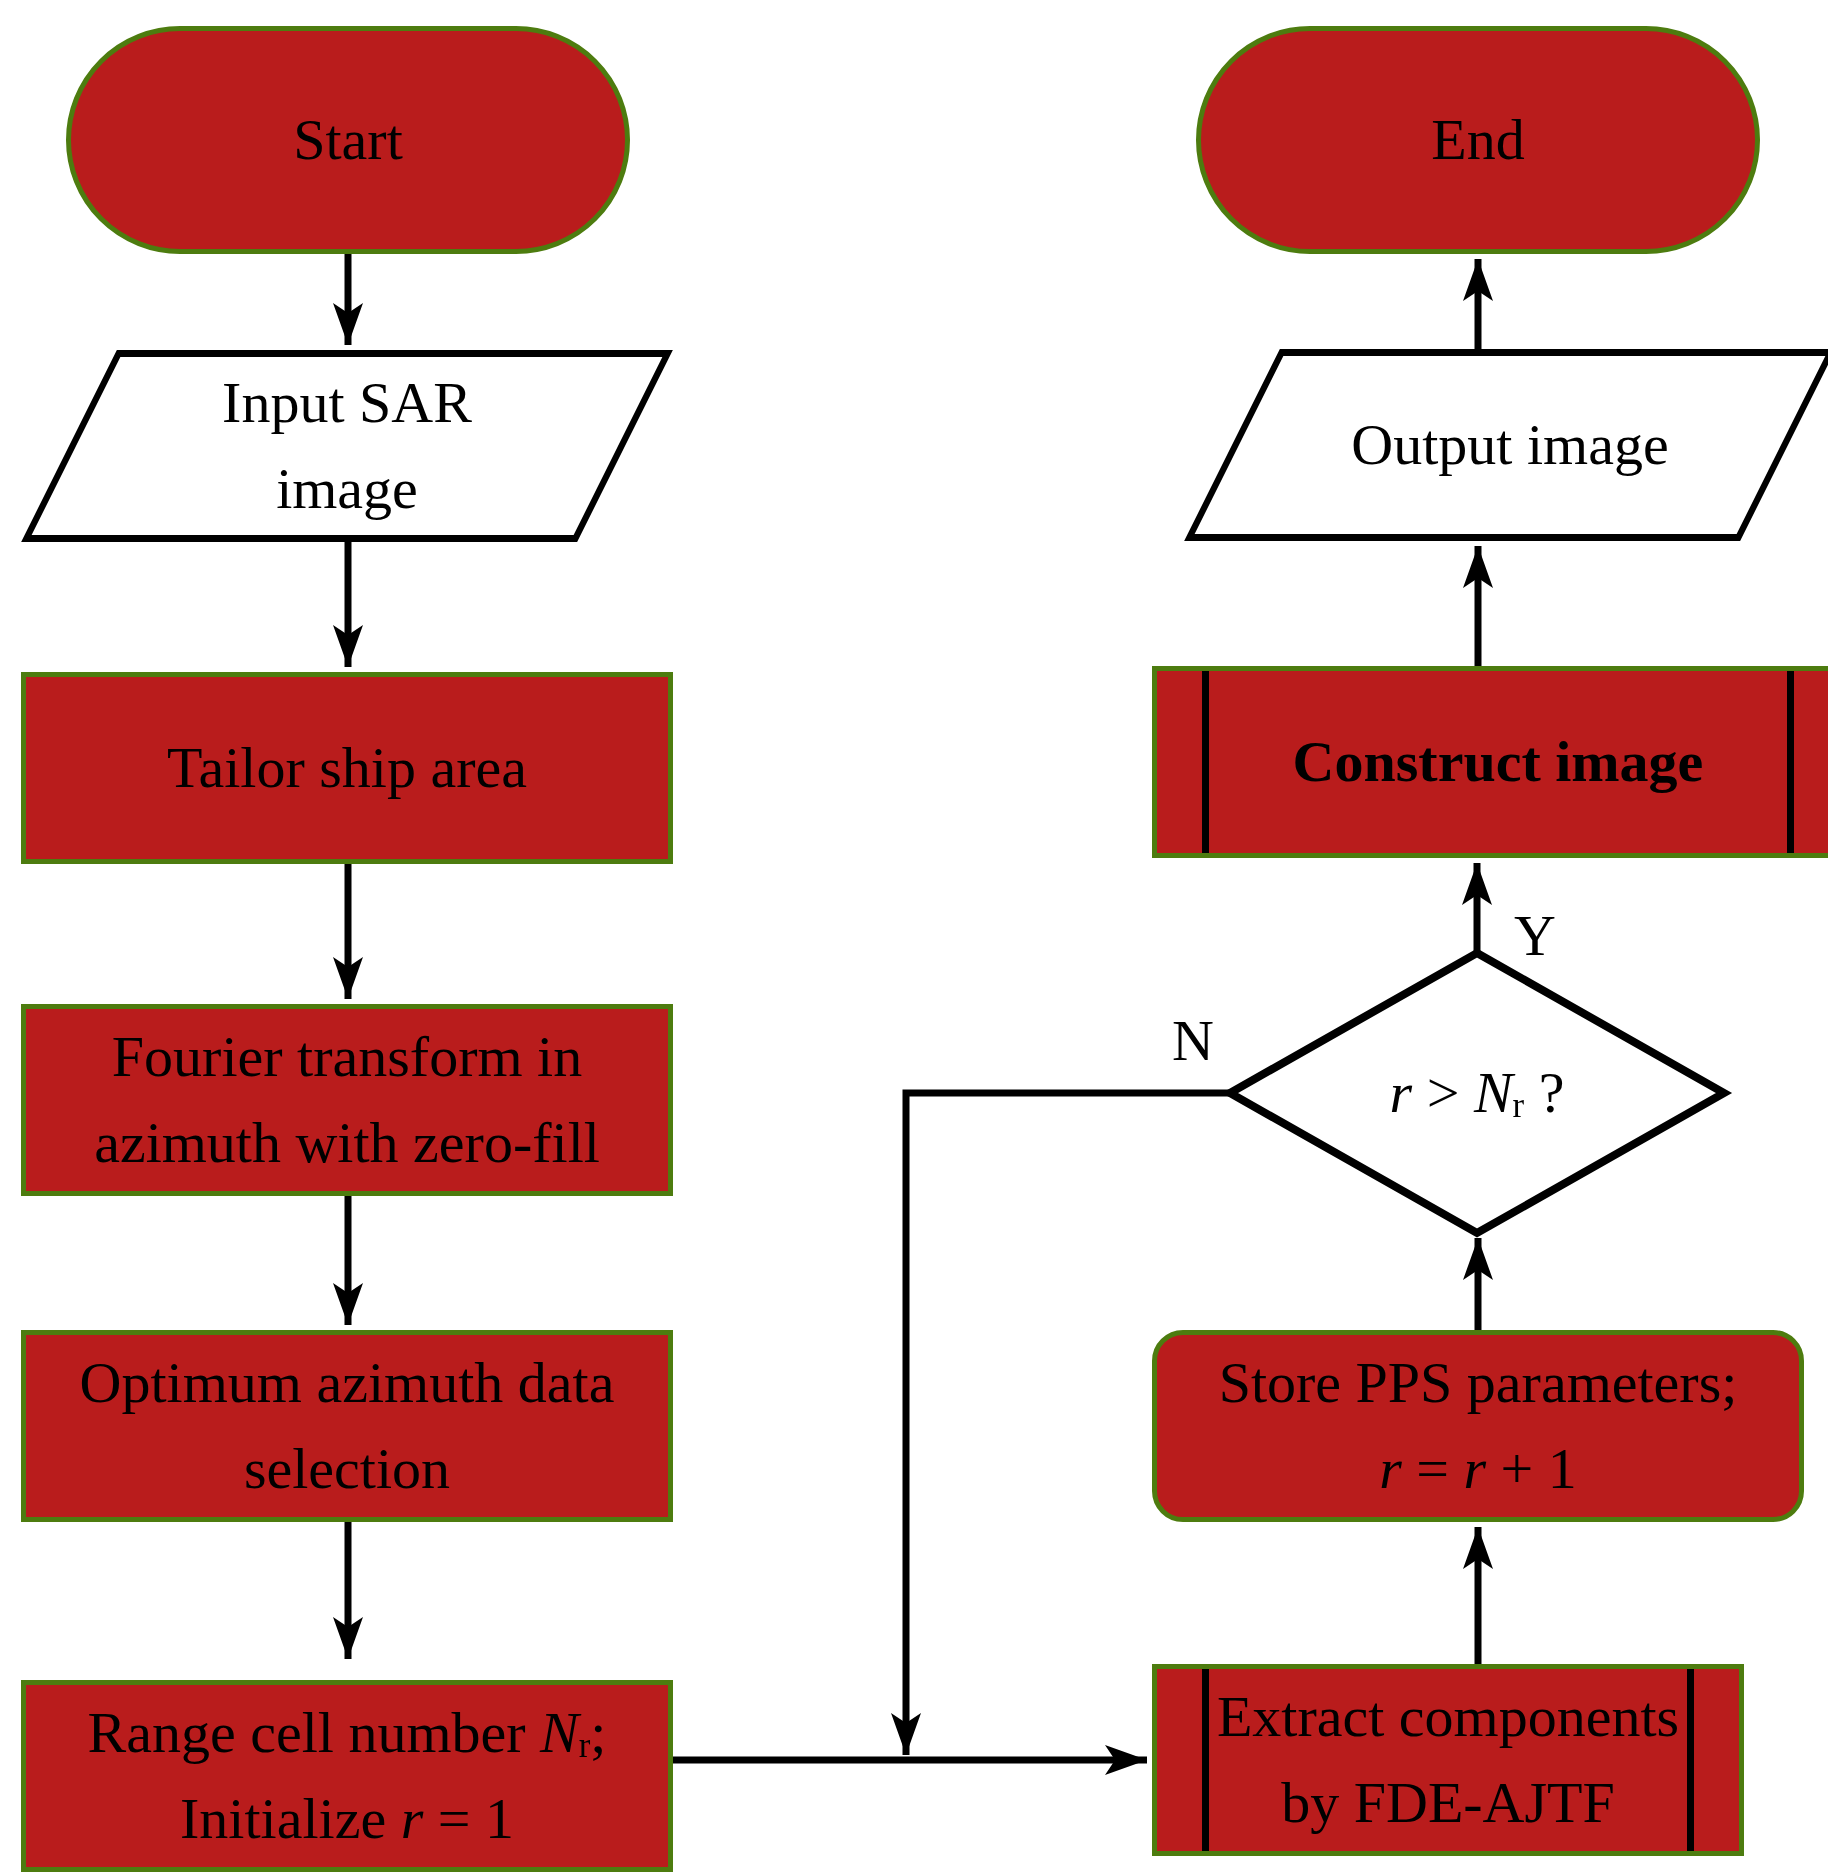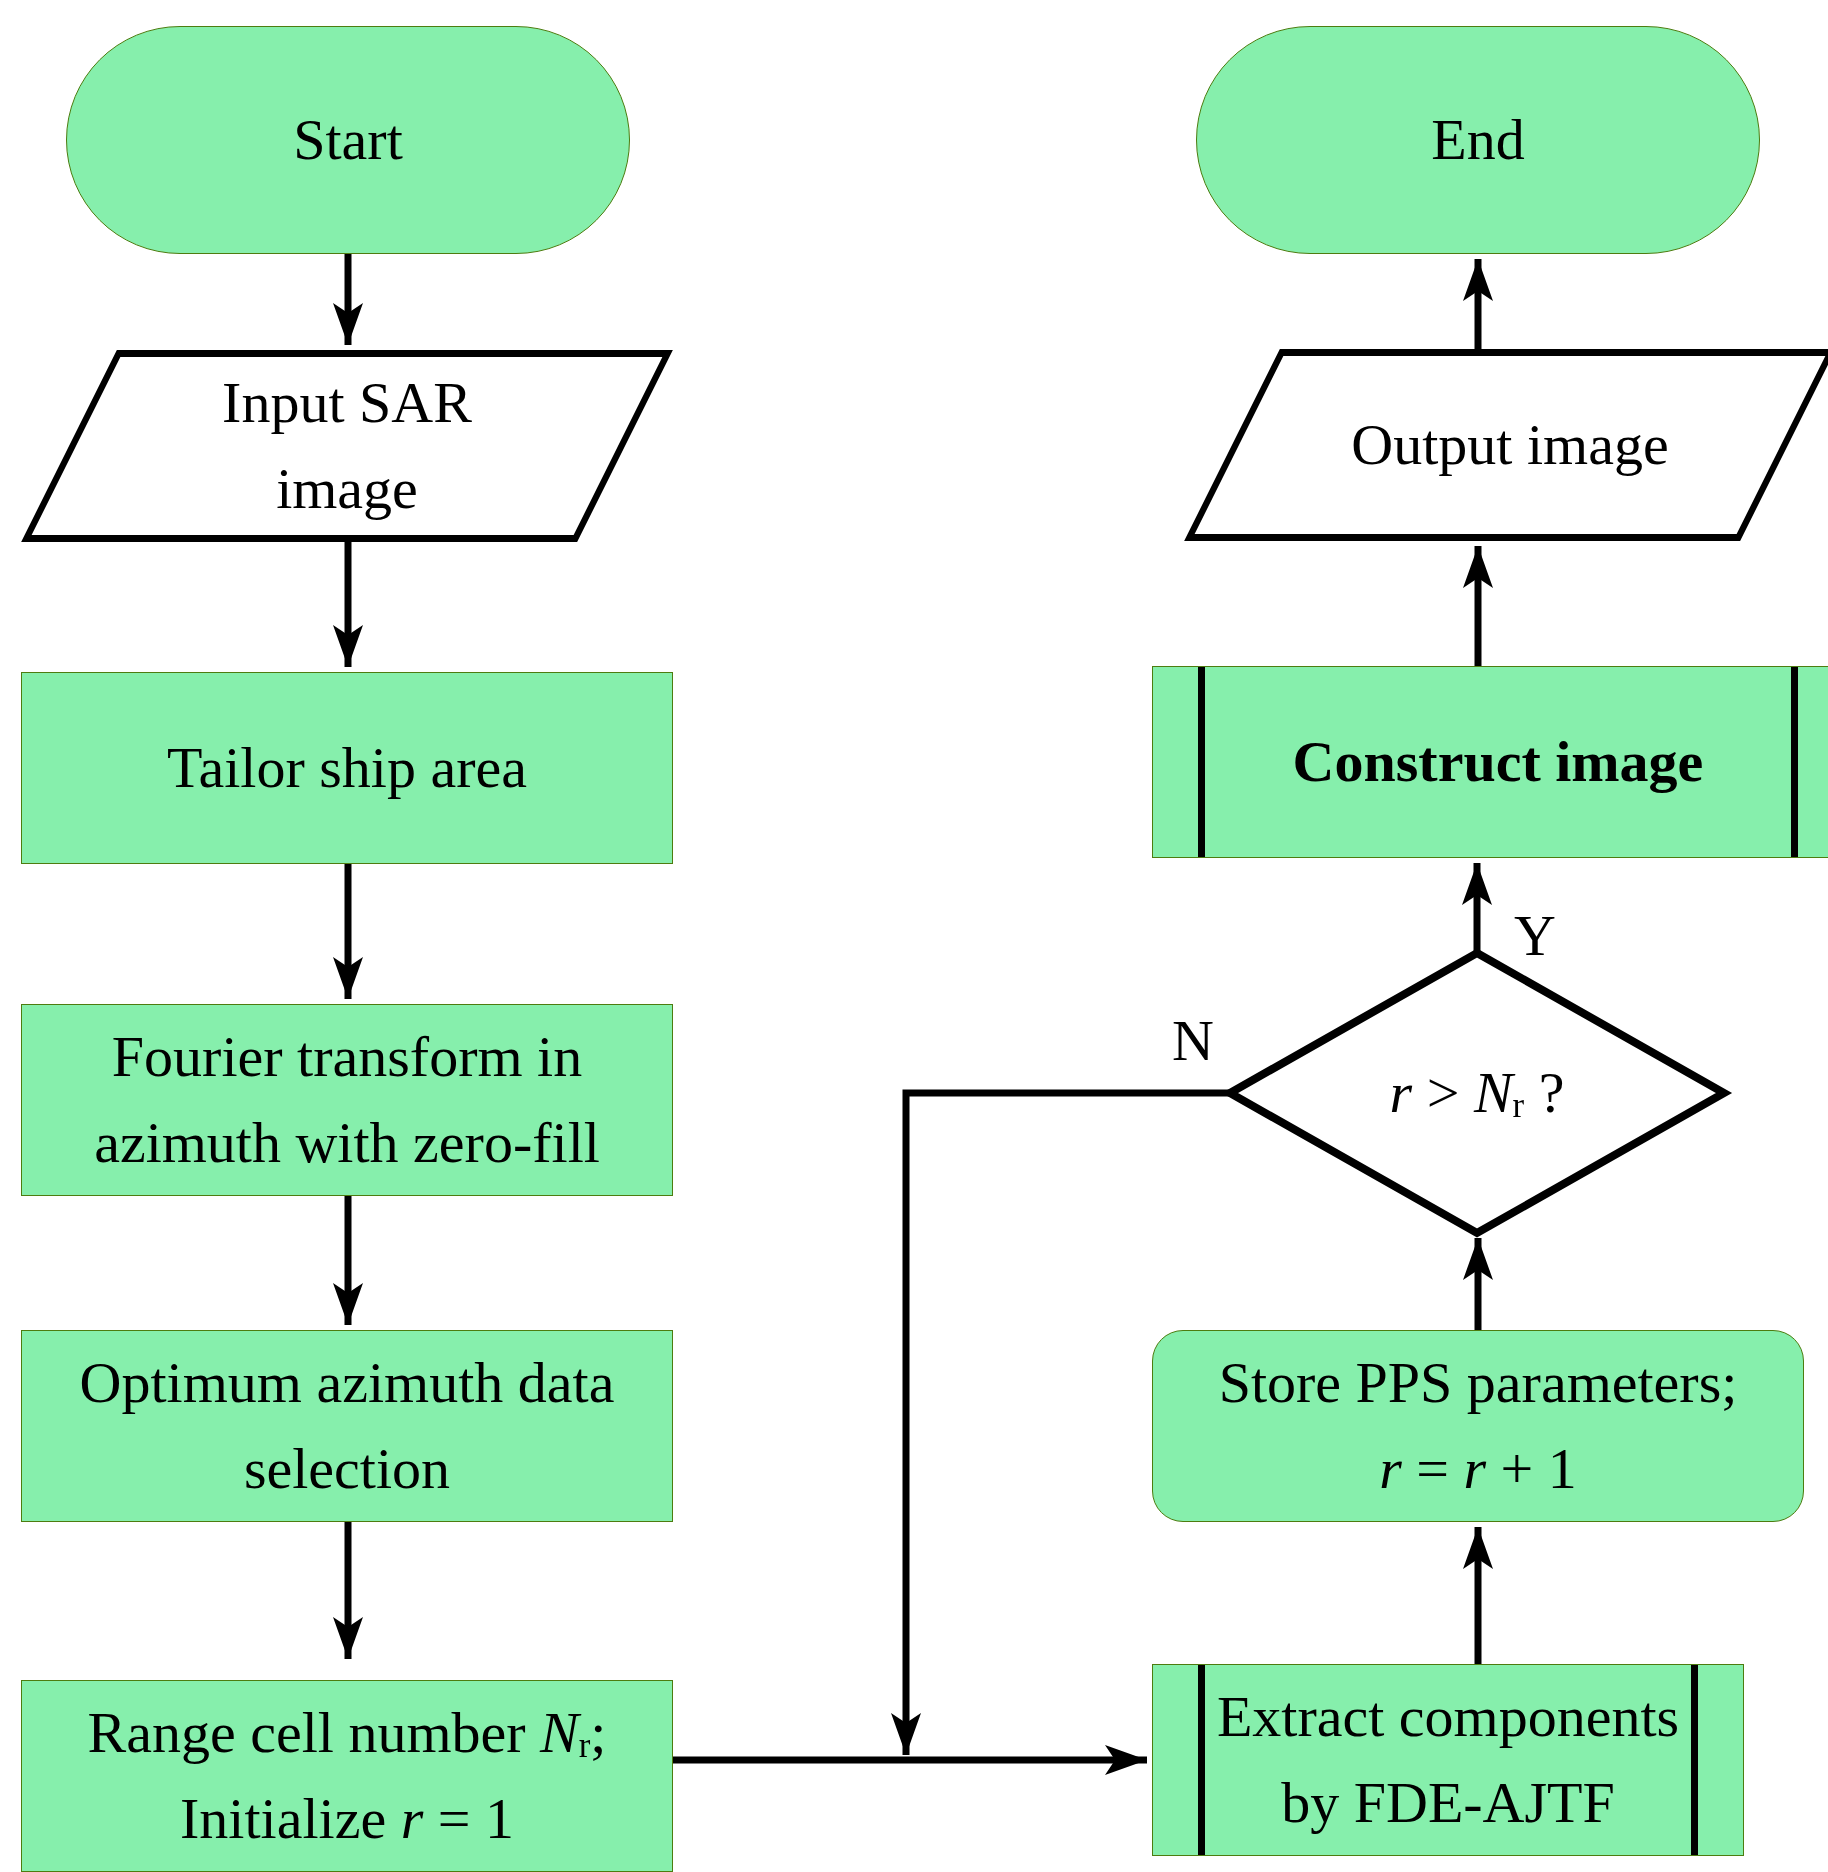"Start" .node { background: #86efac -> #b91c1c; border: 1px solid #4d7c0f -> 5px solid #4d7c0f }
